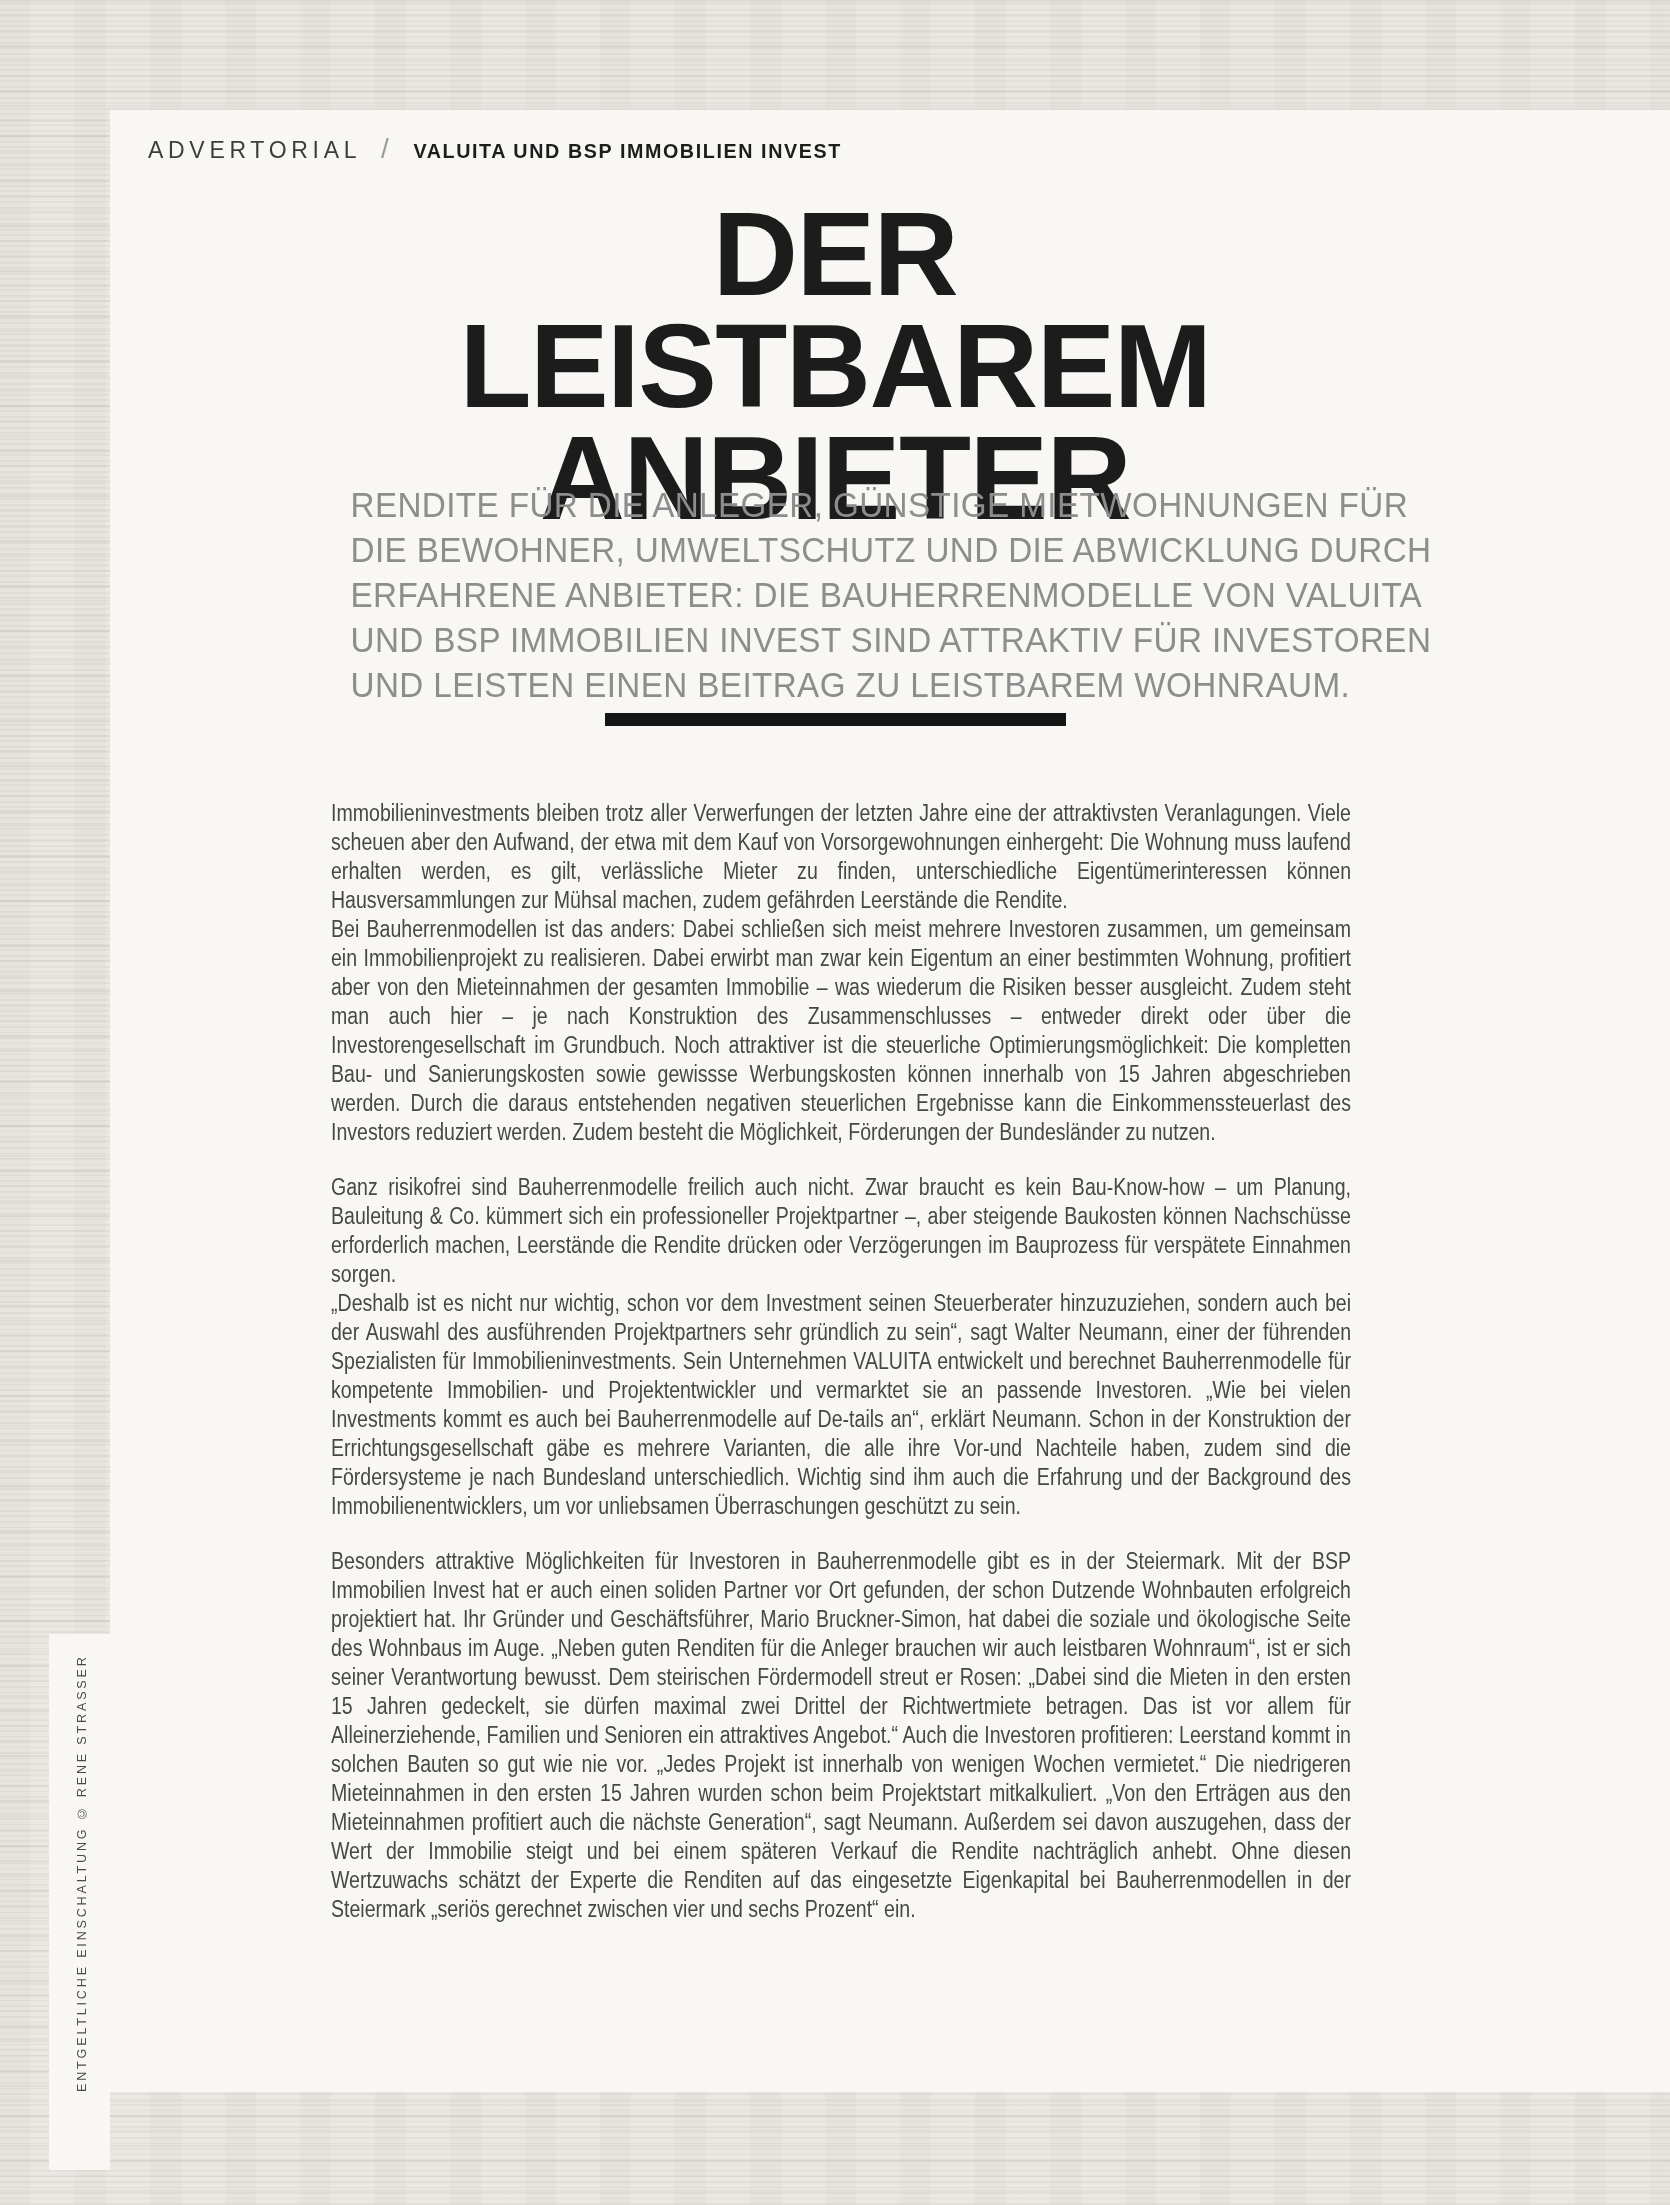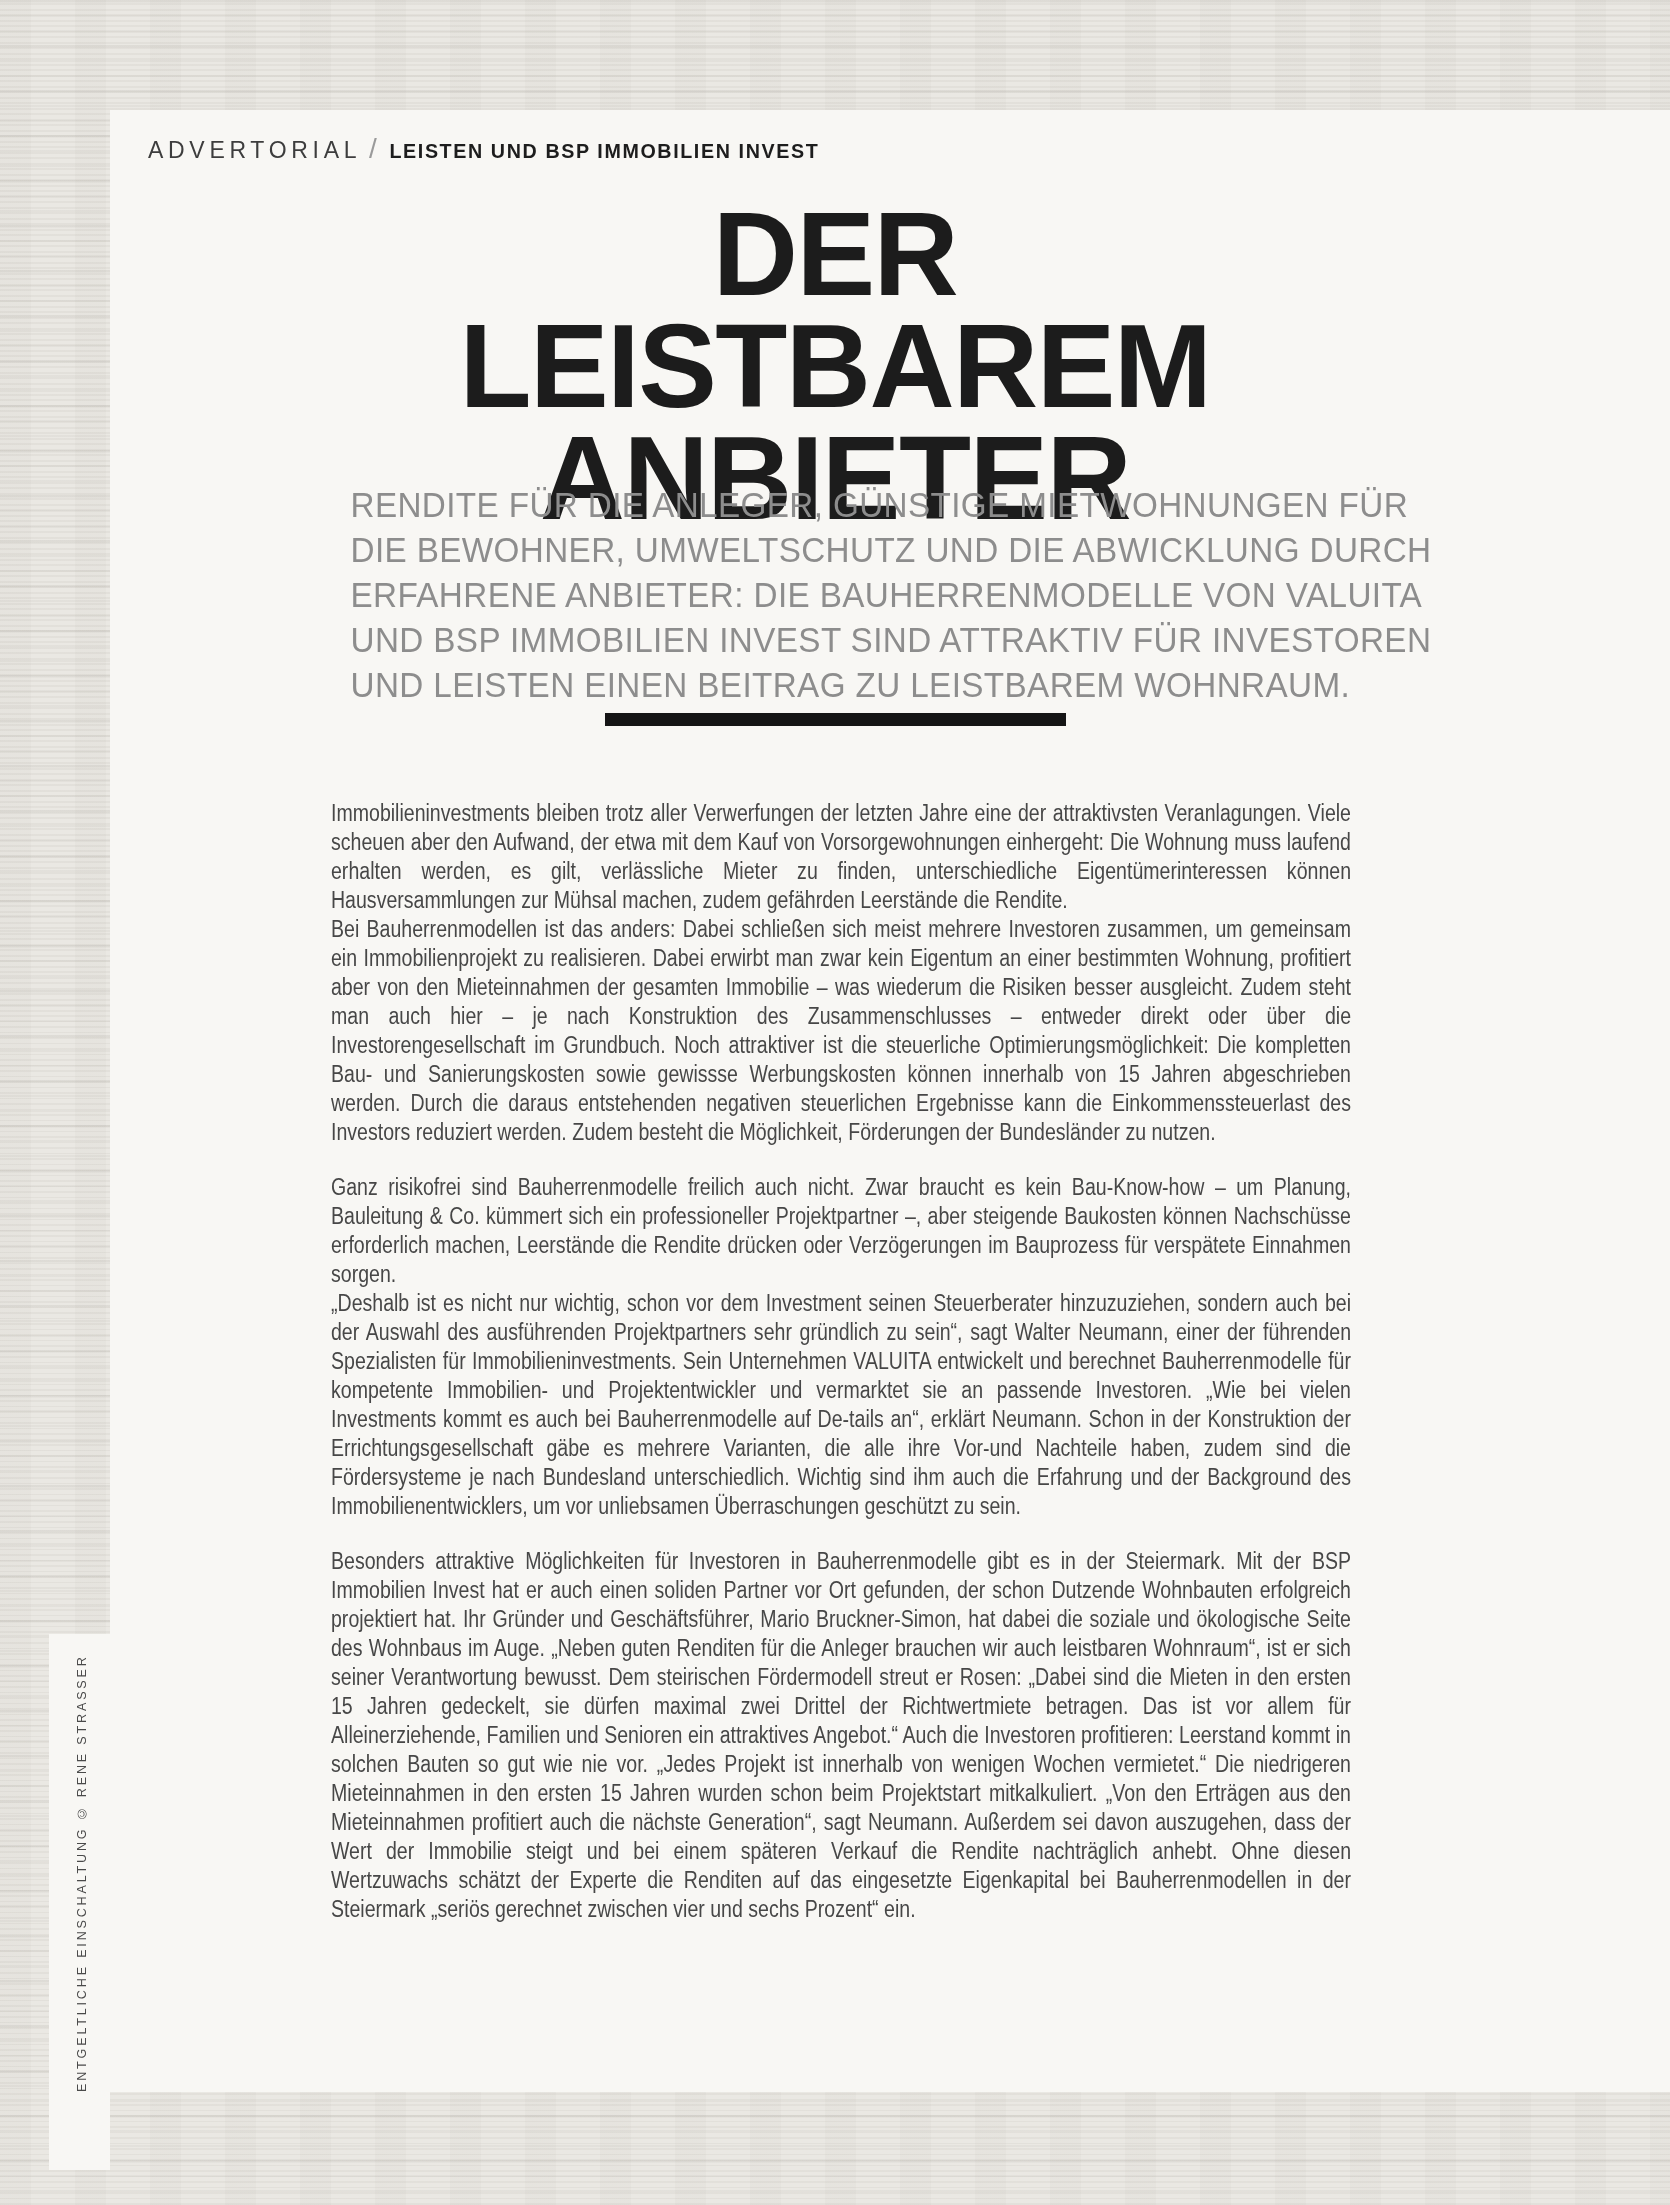"ADVERTORIAL" .kicker-row { gap: none -> 12px }
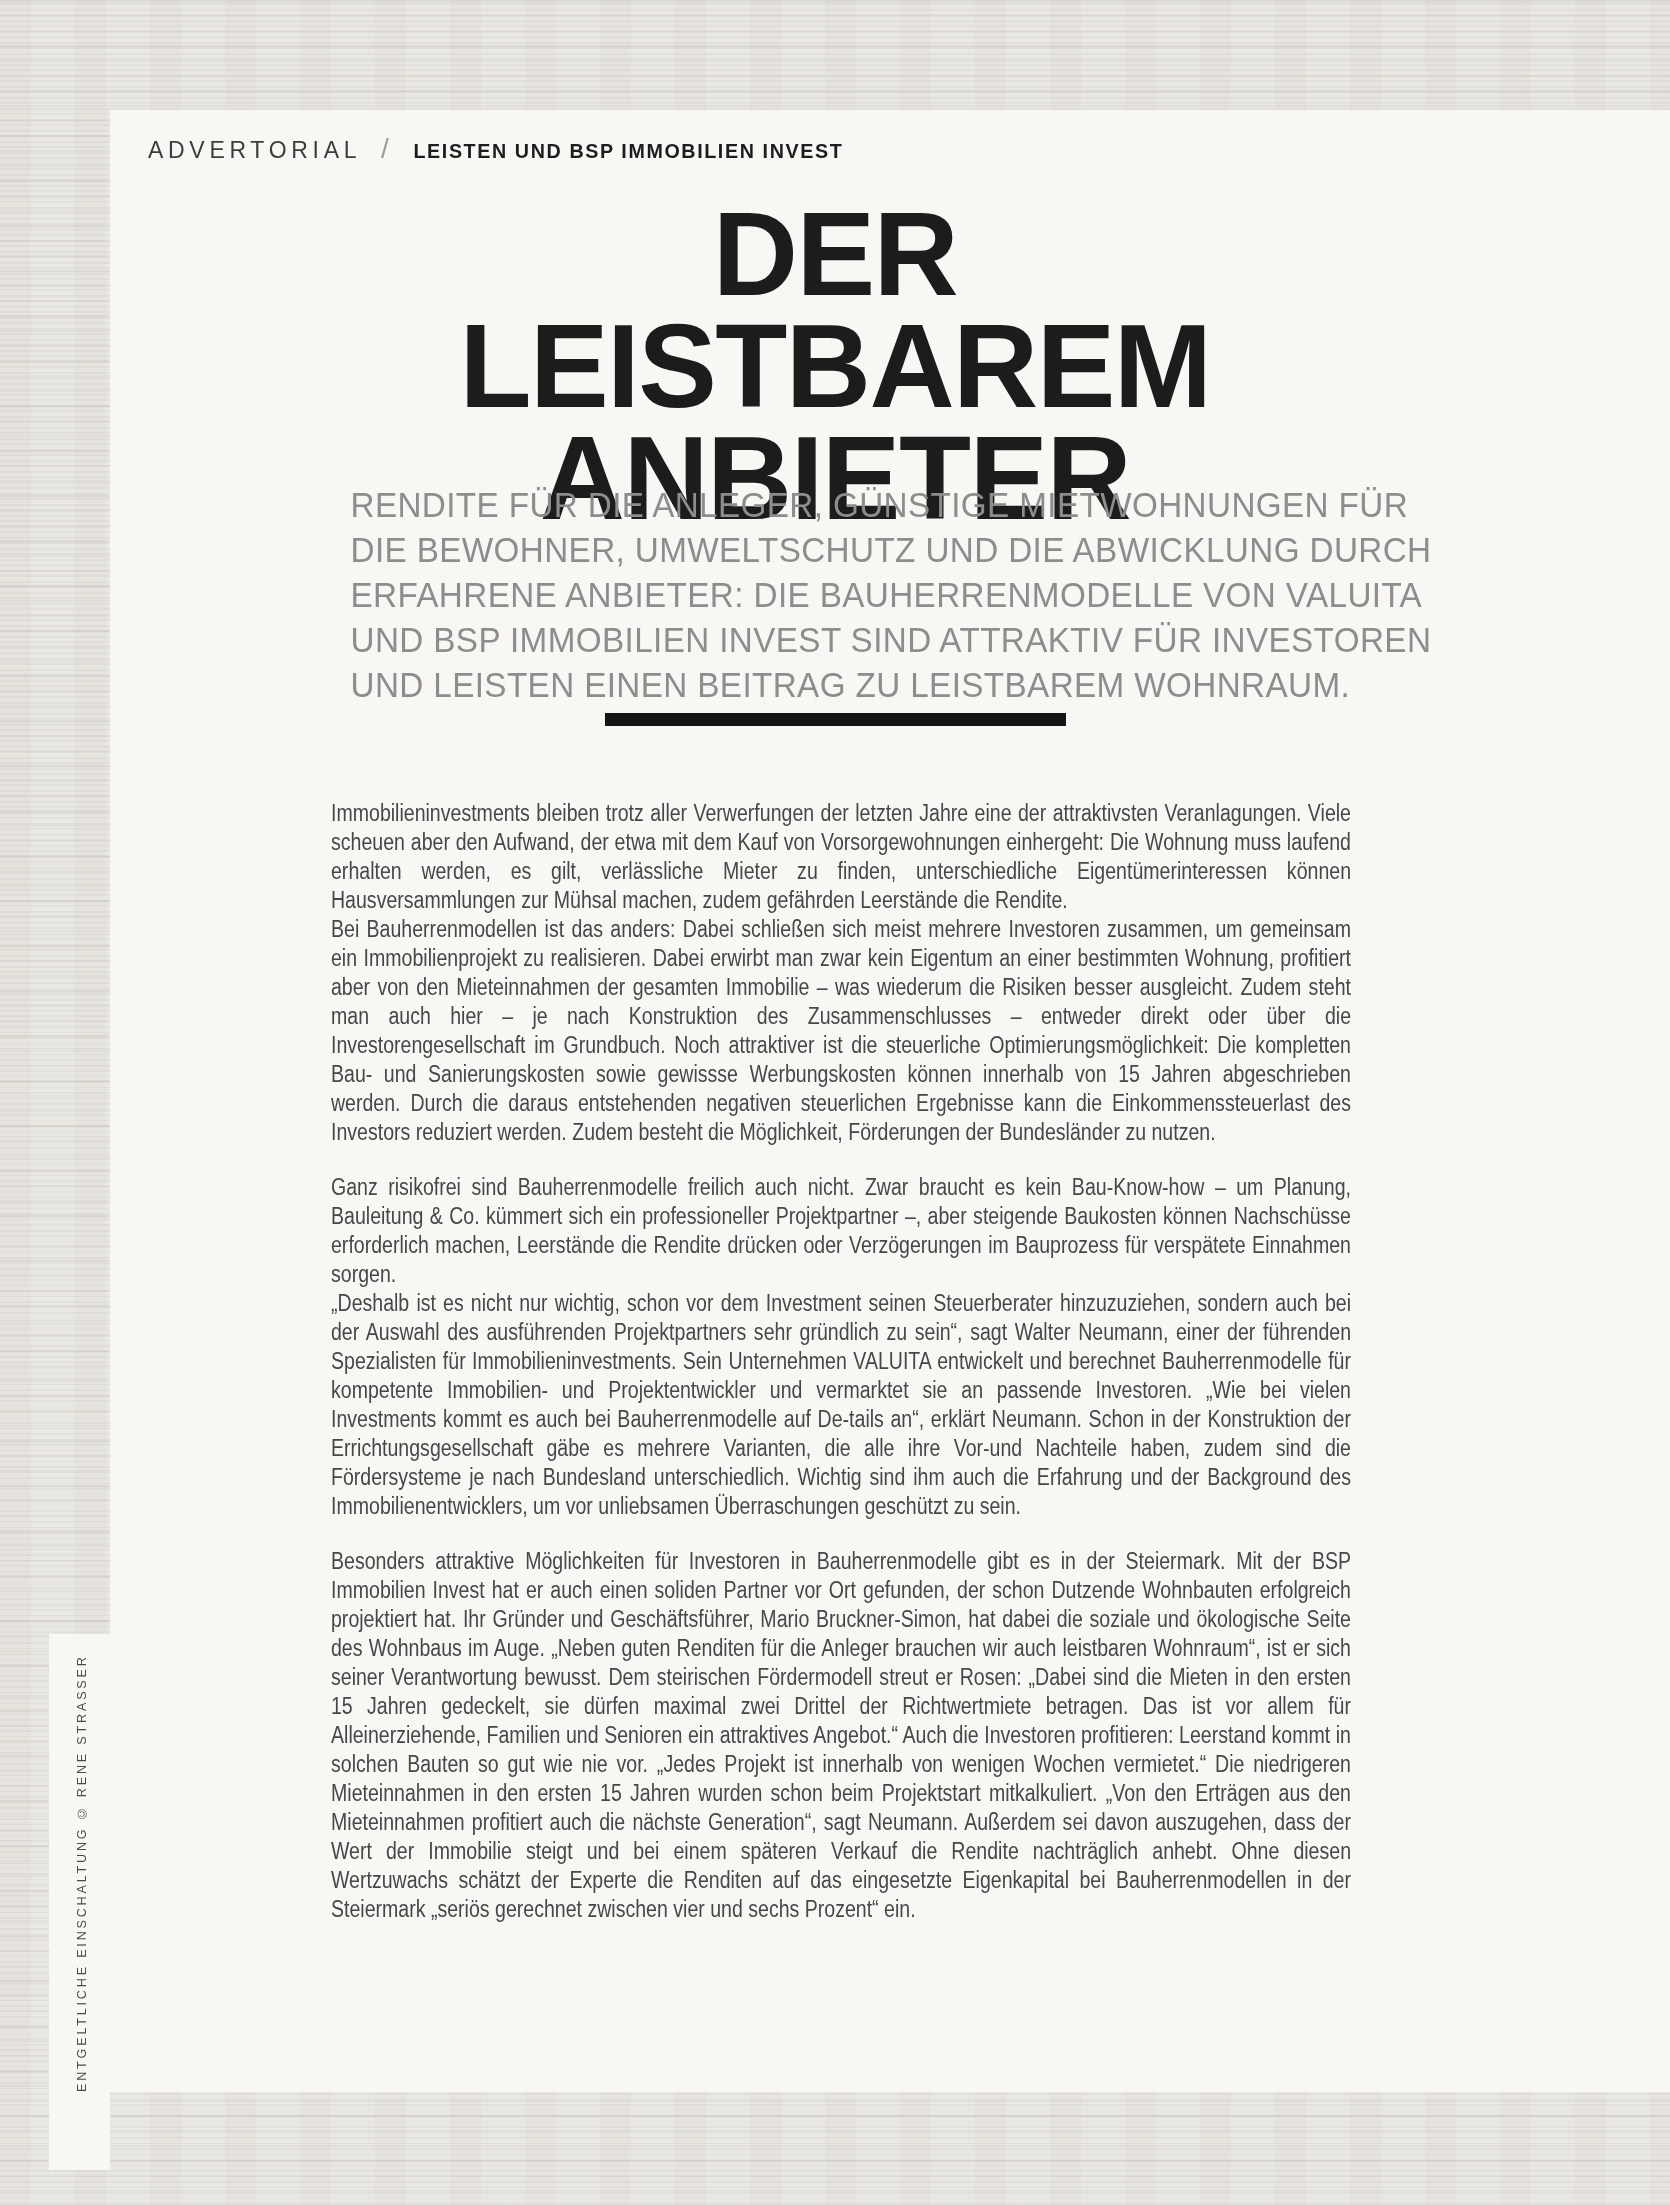"LEISTEN UND BSP IMMOBILIEN INVEST" span.kicker-topic { text: LEISTEN -> VALUITA }
